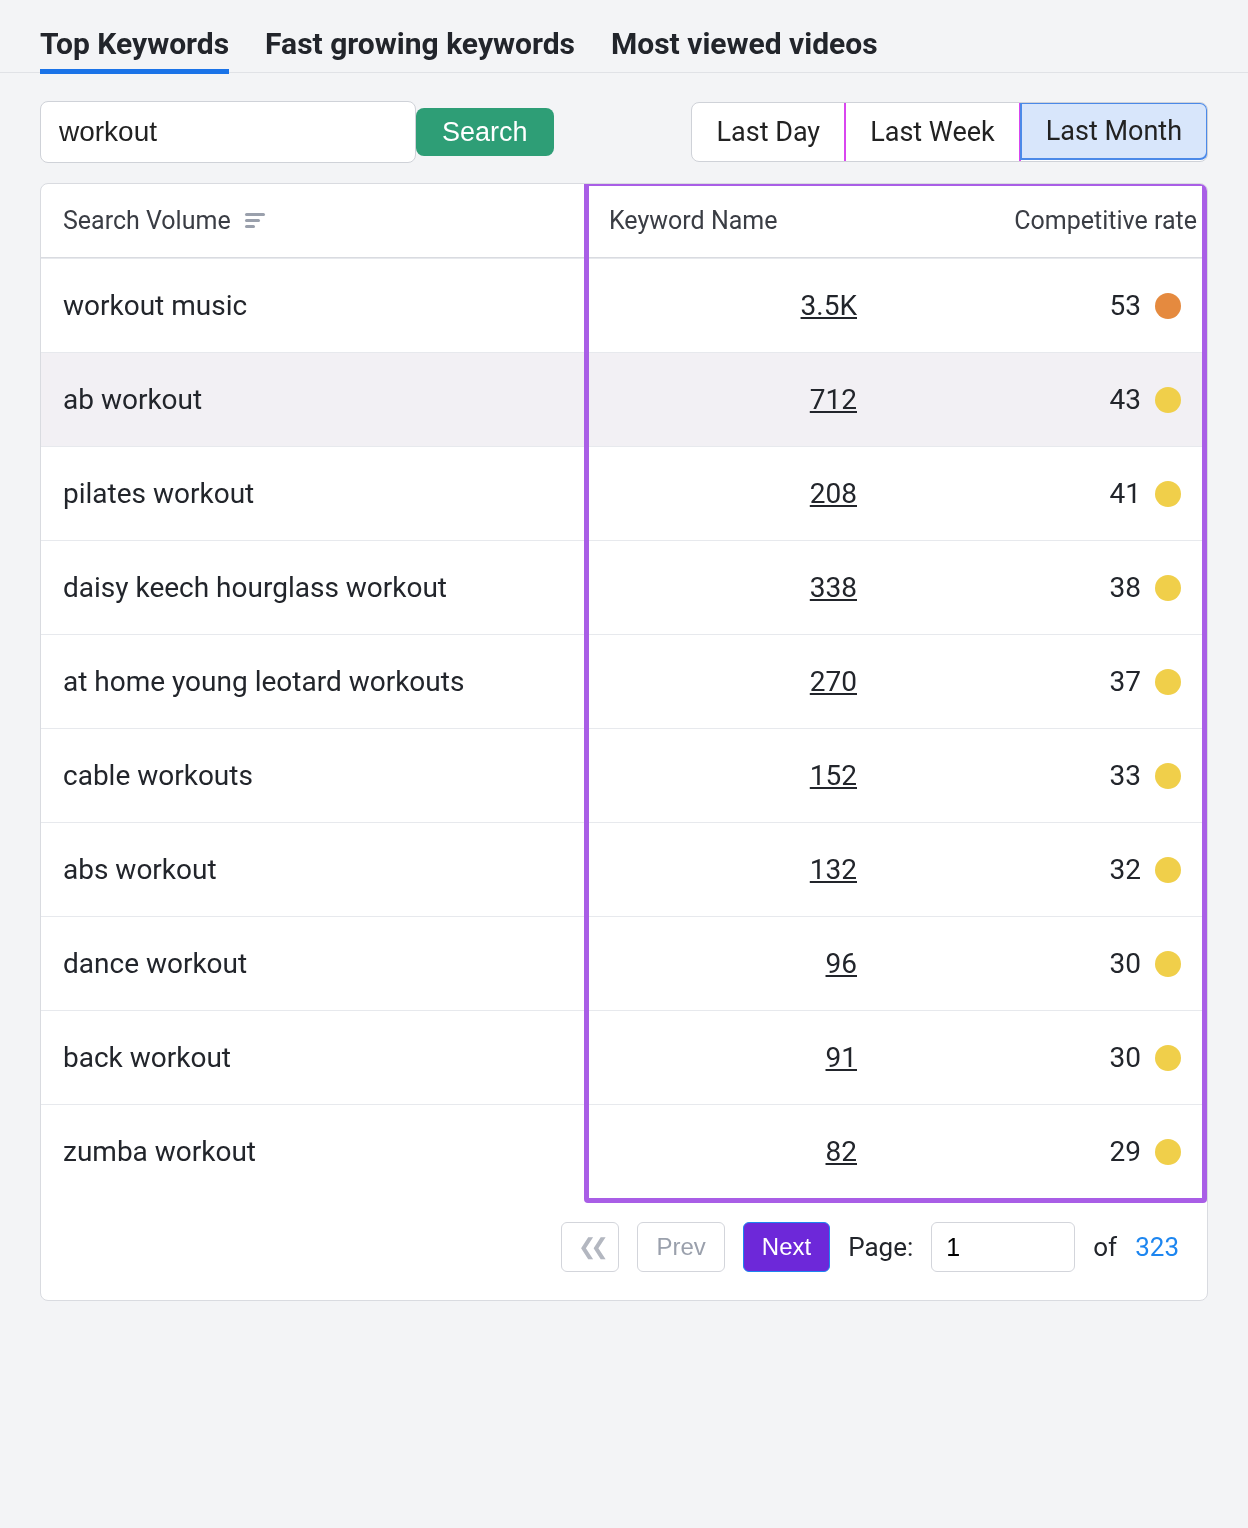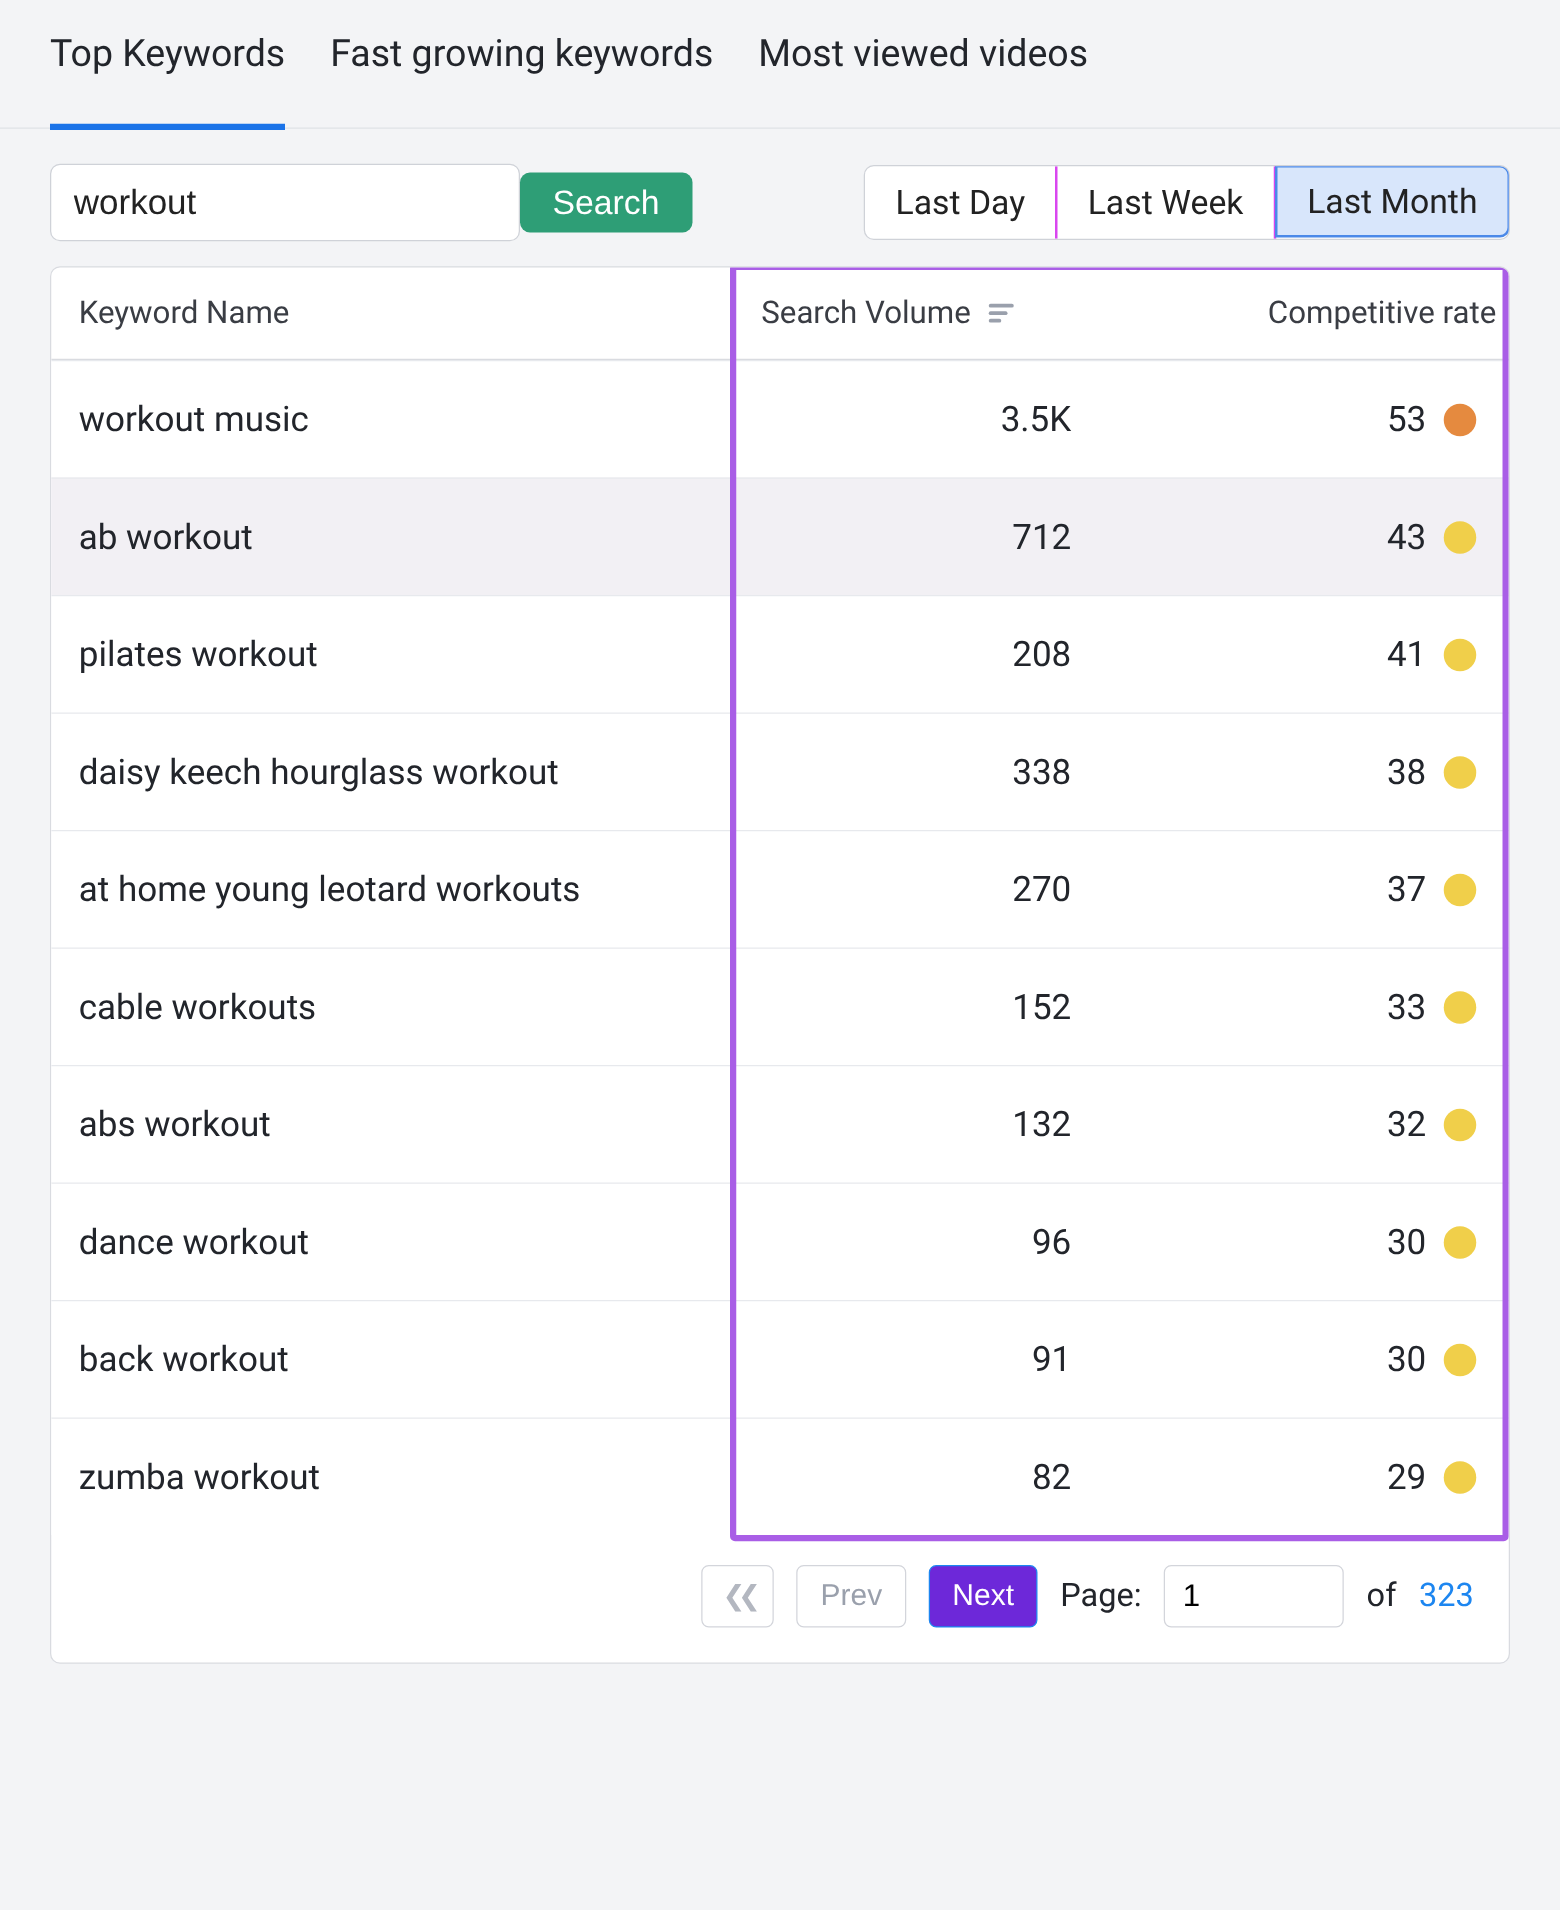"Top Keywords" .tab { font-weight: 400 -> 700; padding-bottom: 38px -> 8px }
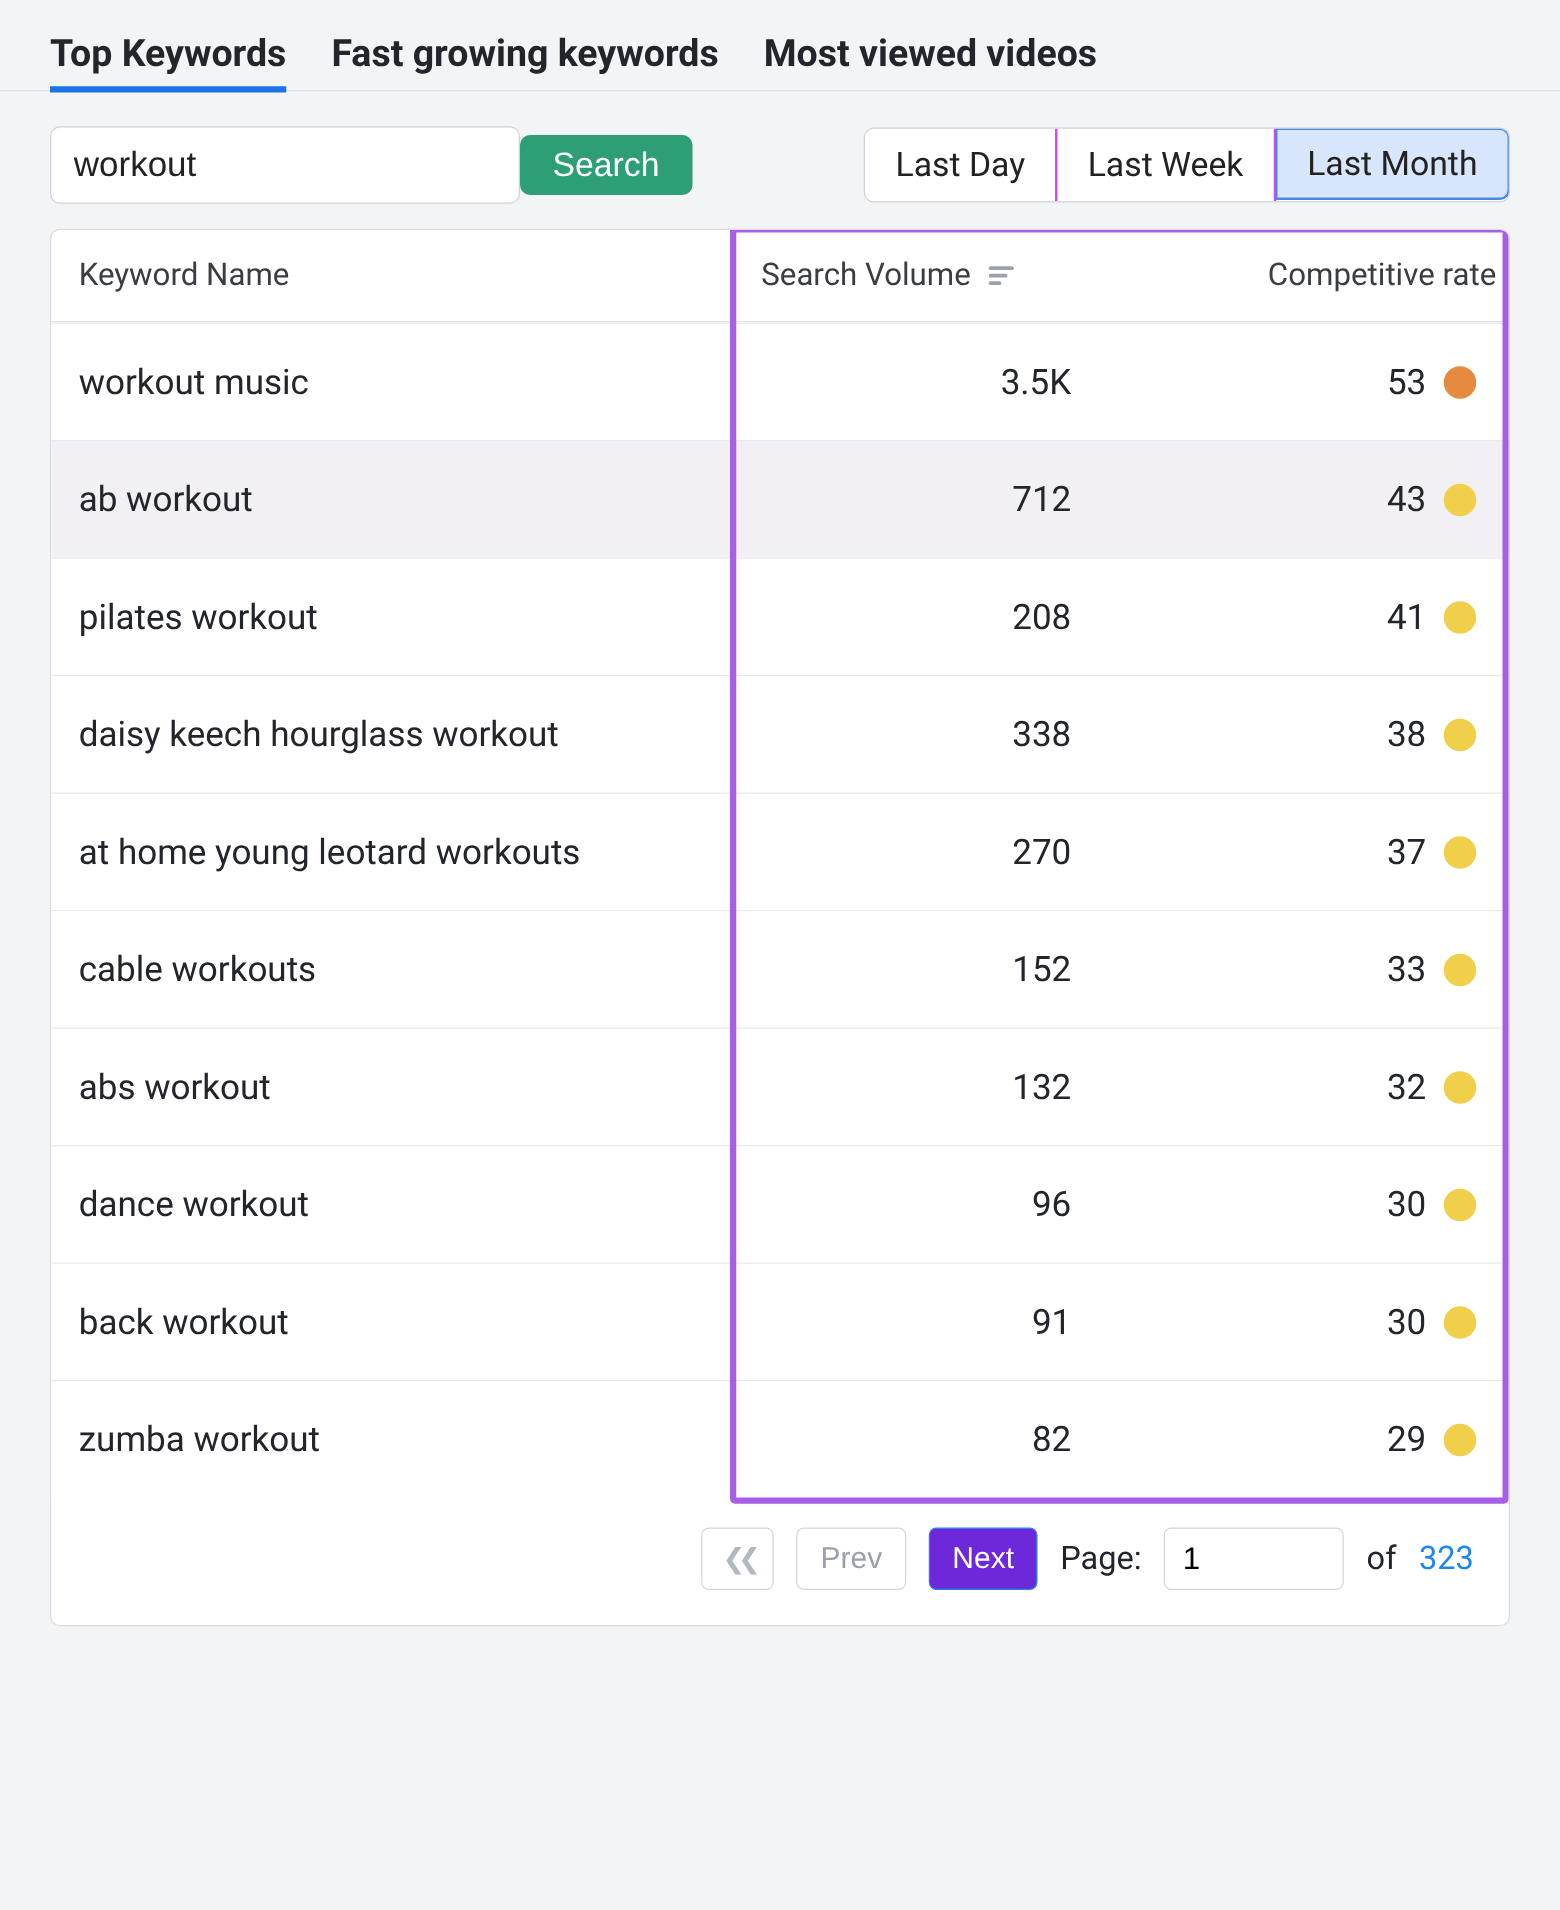"Keyword Name" div.th { order: before "Search Volume" -> after "Search Volume" }
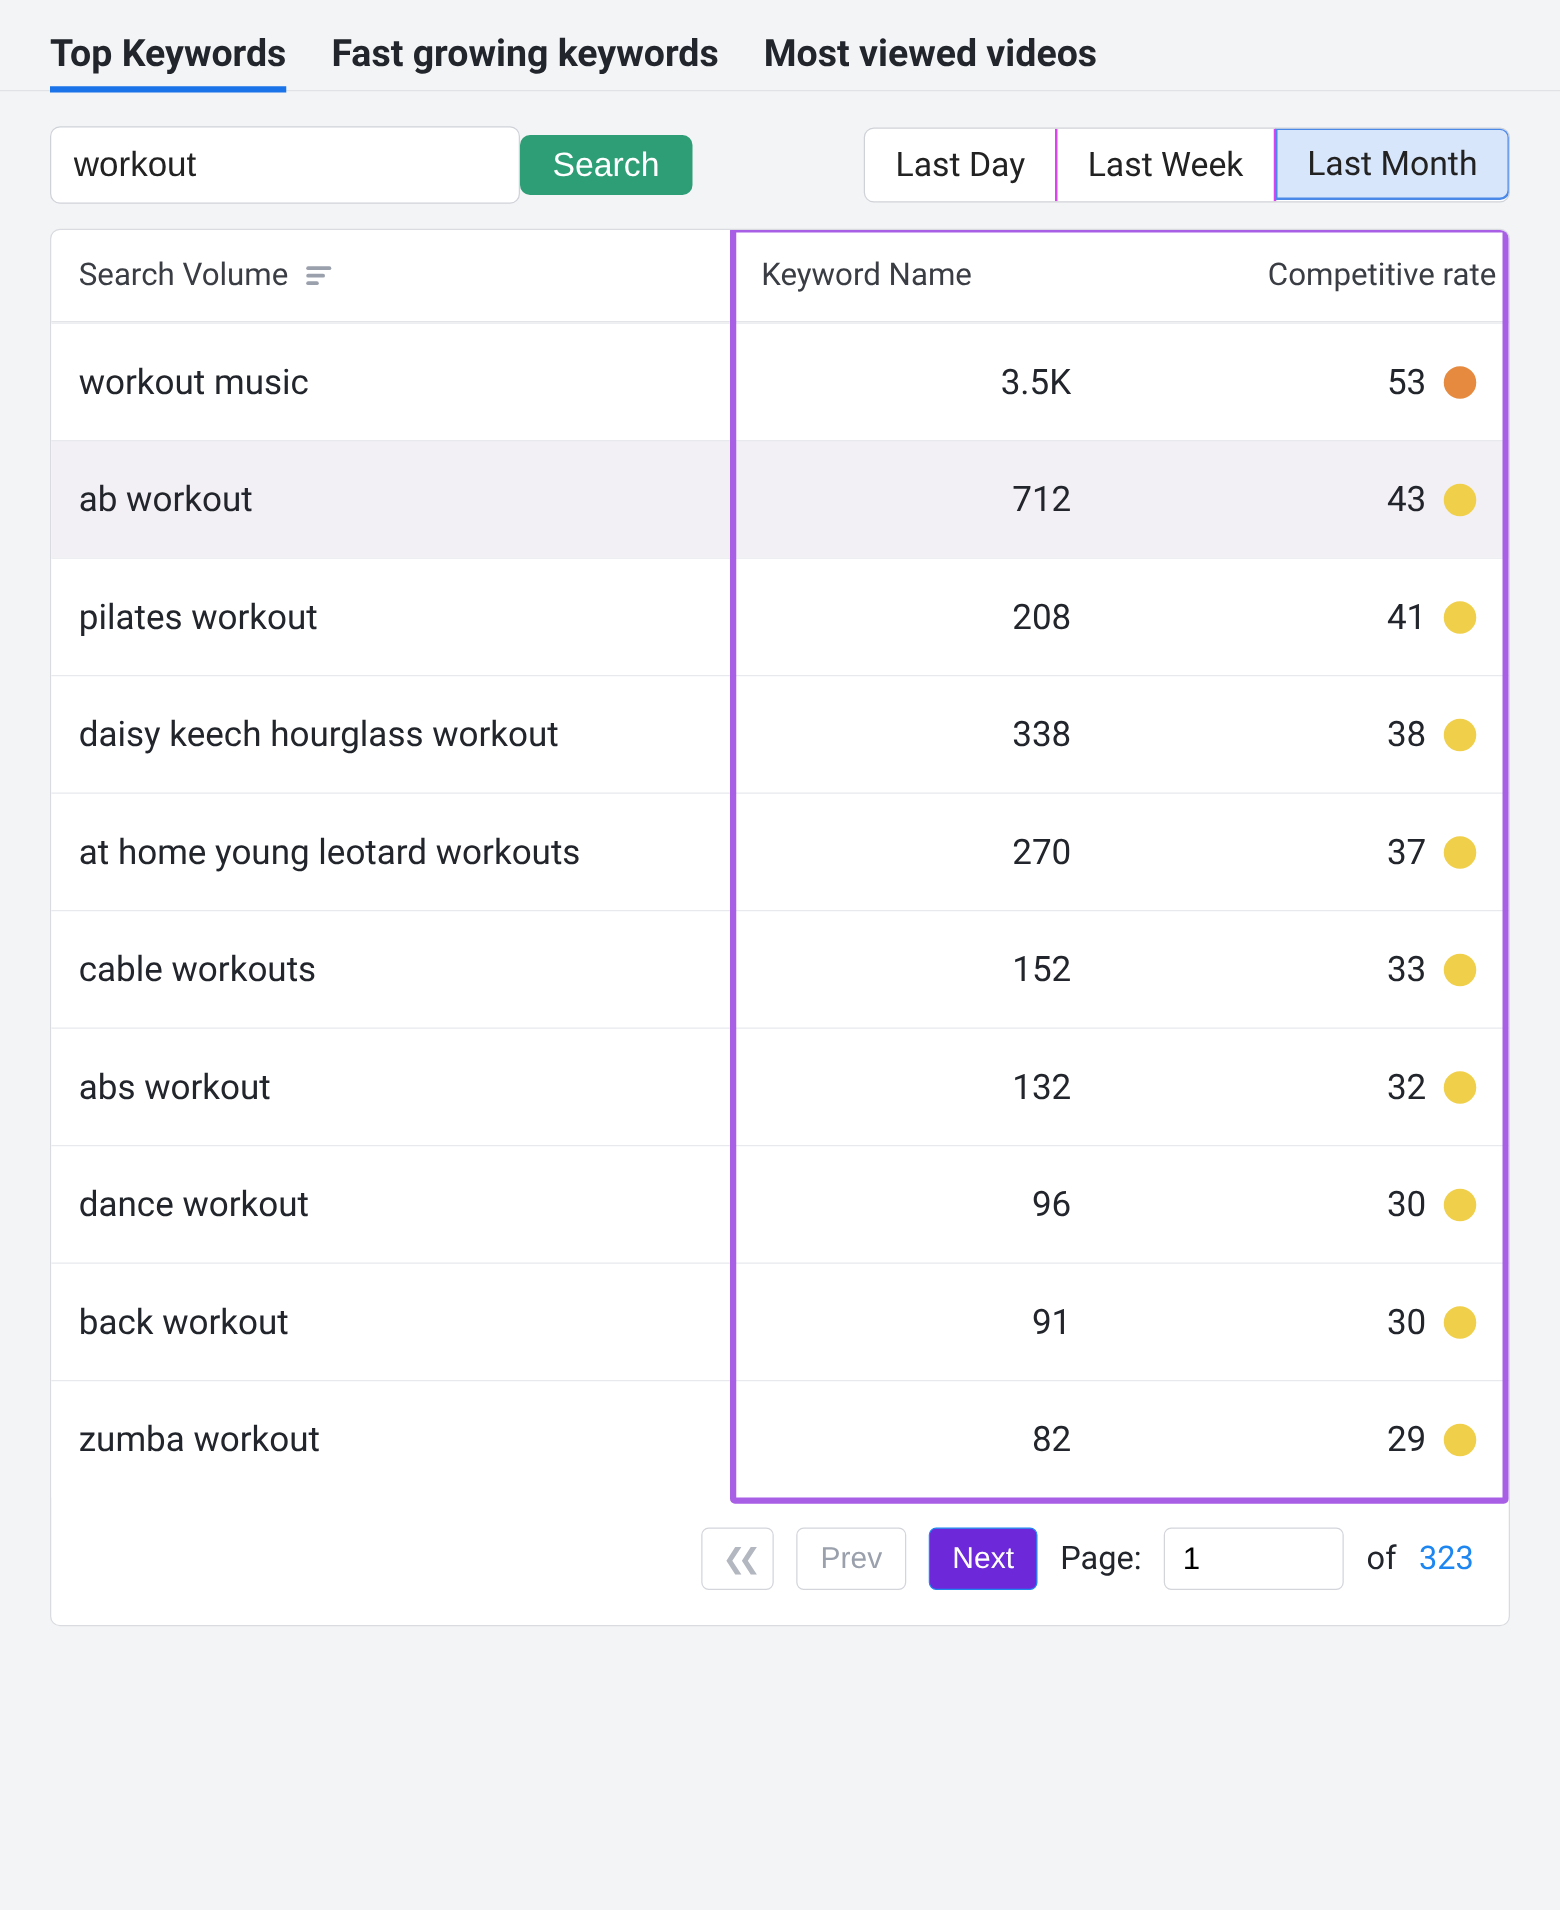"3.5K" .cell.volume { text-decoration: none -> underline }
